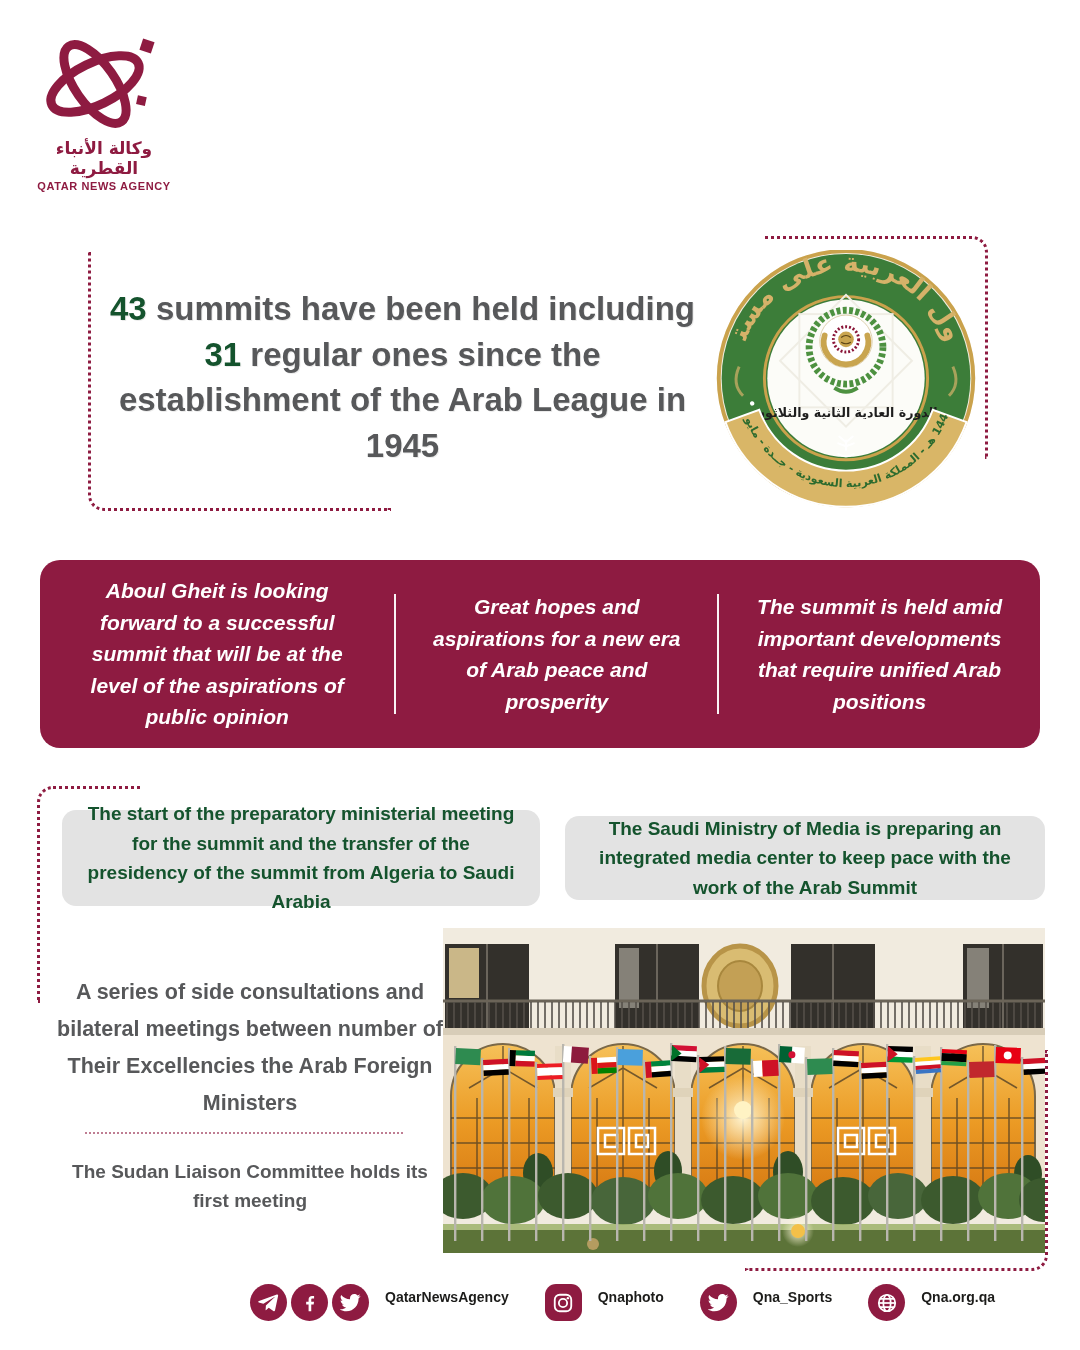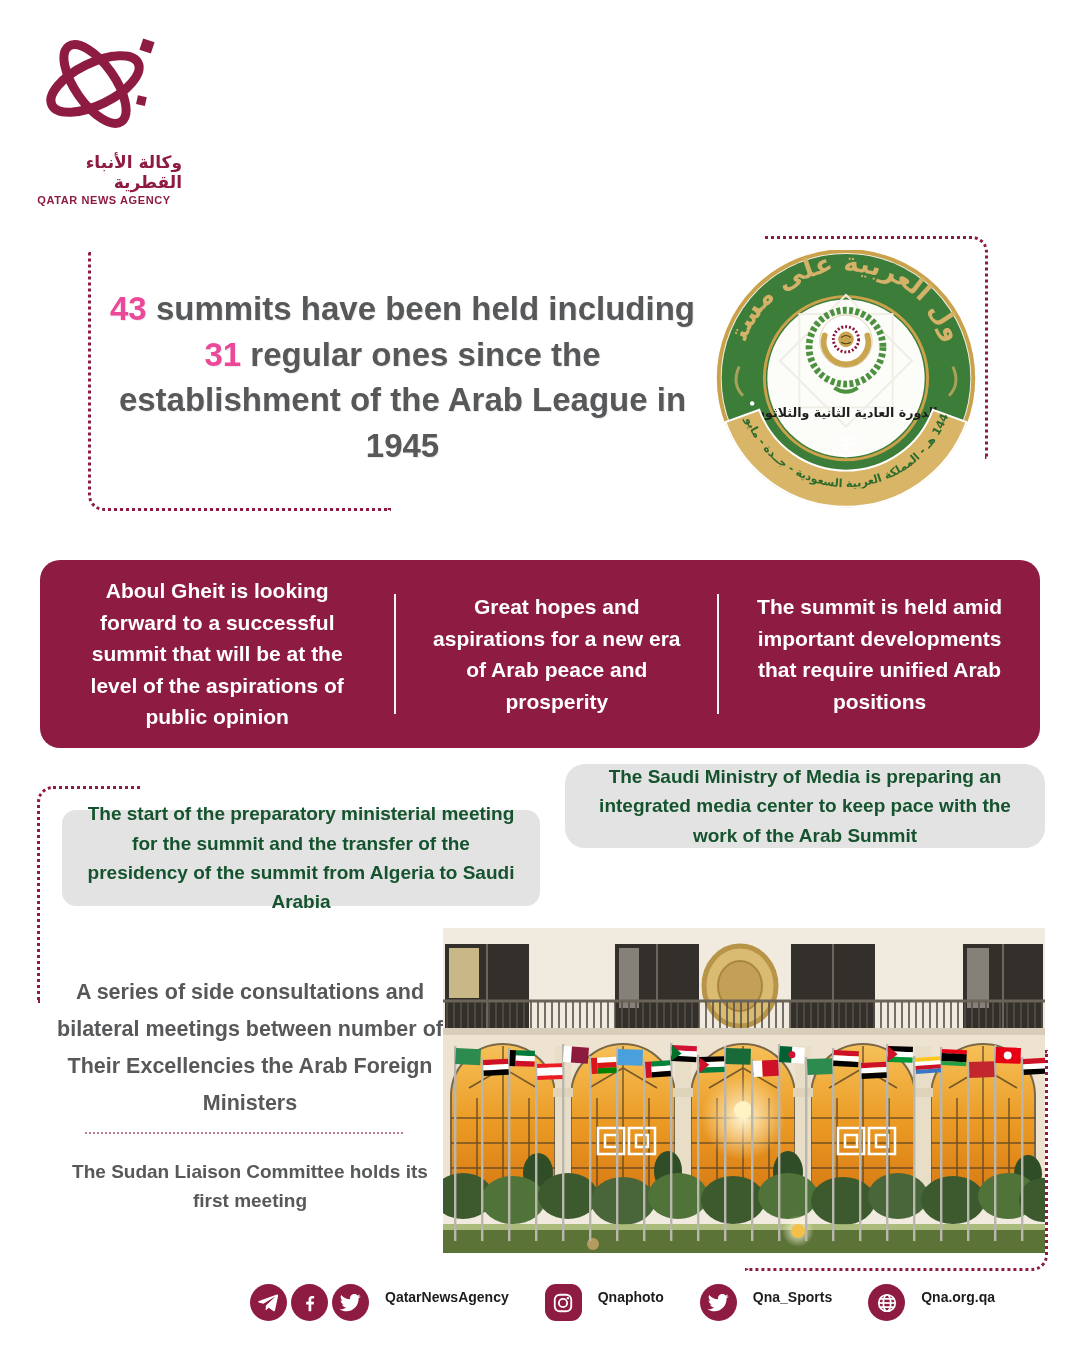"وكالة الأنباء القطرية" .logo-ar { margin-top: 18px -> 4px; text-align: right -> none }
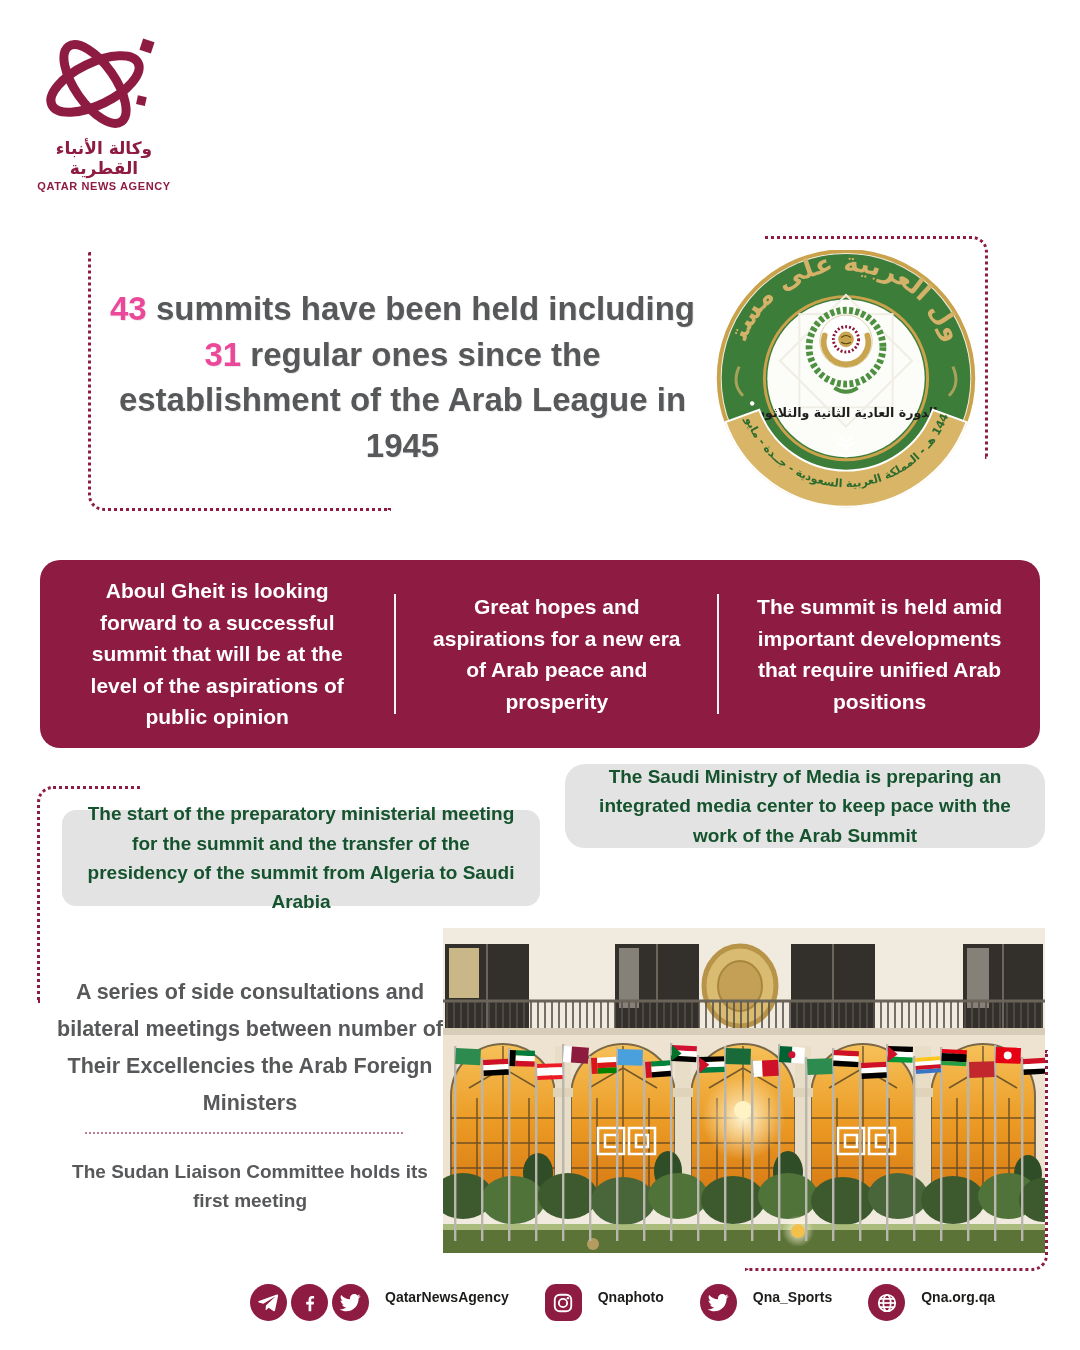"43" .stats .hl { color: #ec4899 -> #14532d }
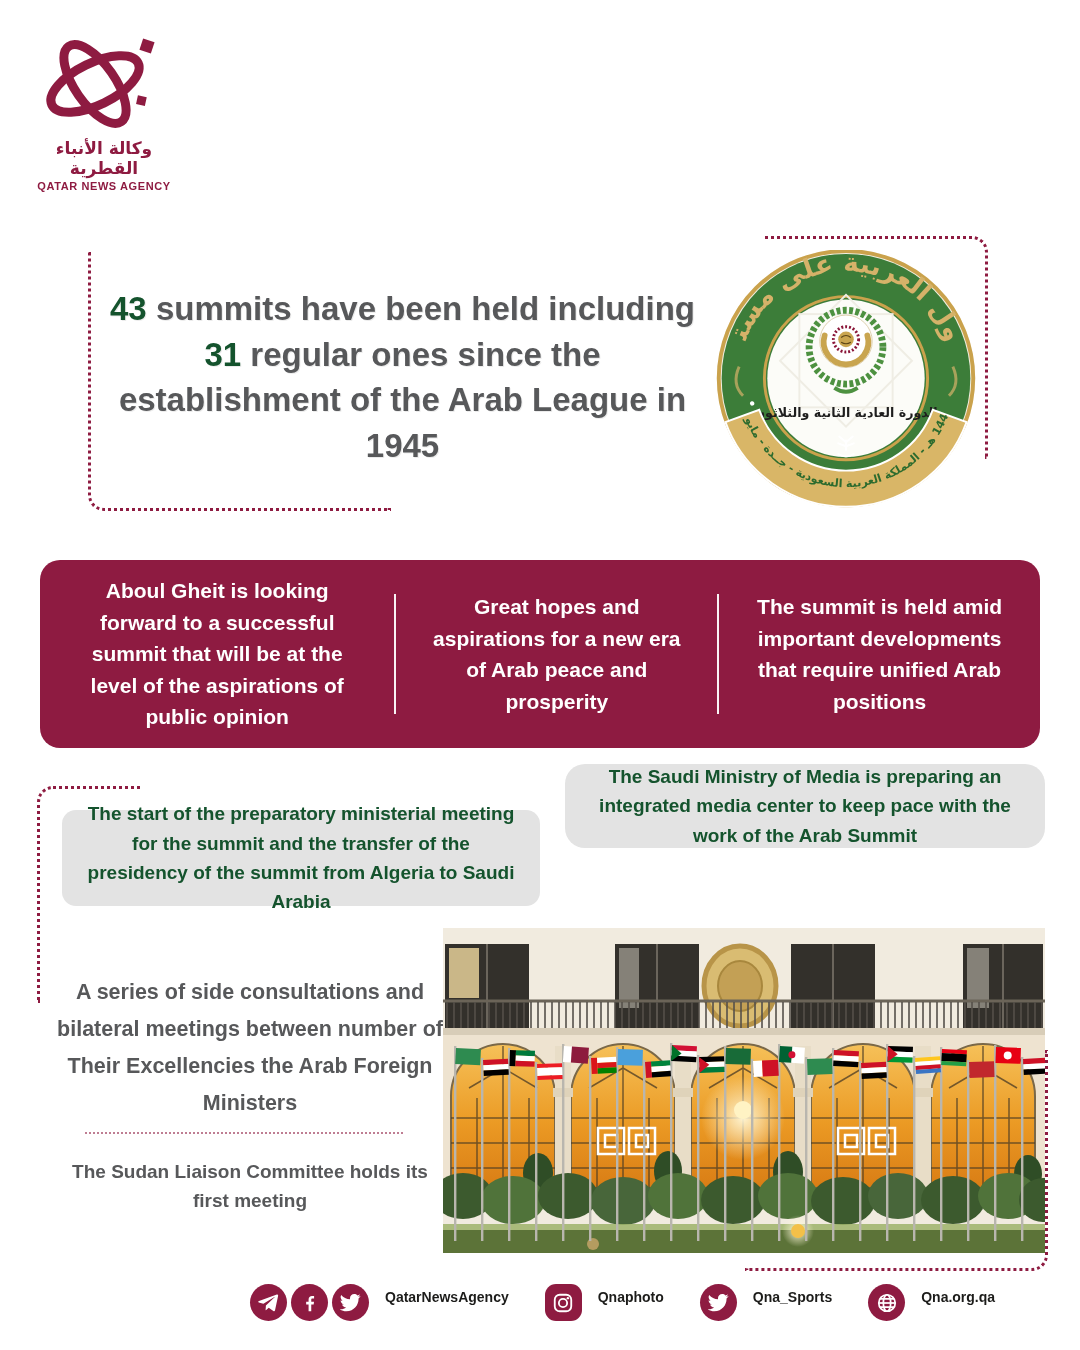"Aboul Gheit is looking forward" .banner { font-style: none -> italic }
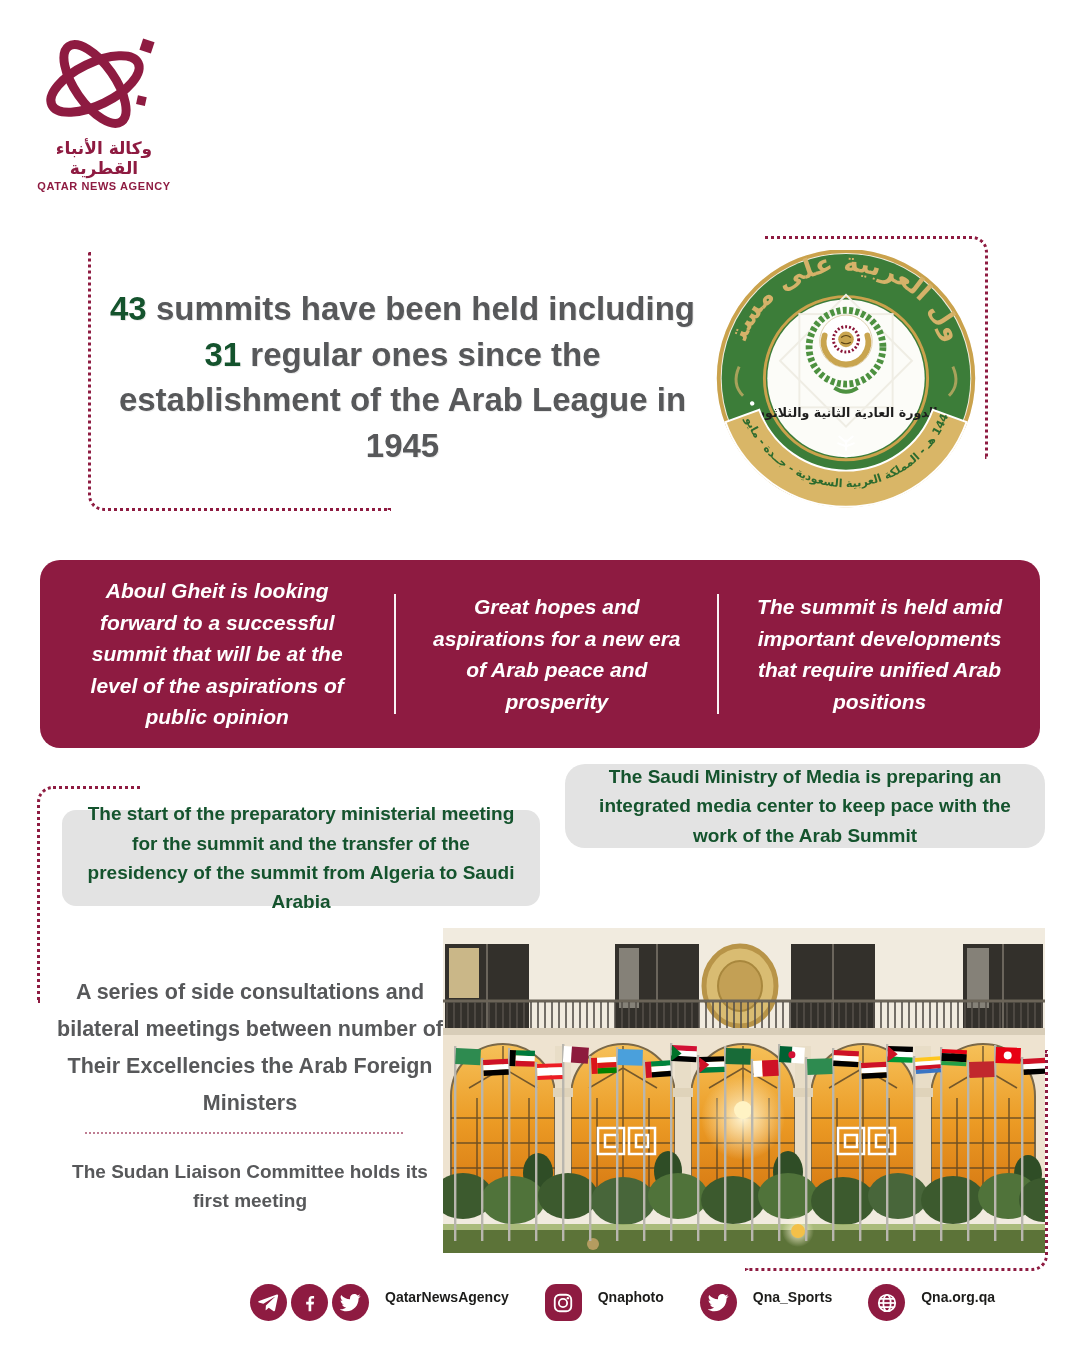"The Saudi Ministry of Media" .gbox2 { border-radius: 20px -> none; top: 764px -> 816px }
